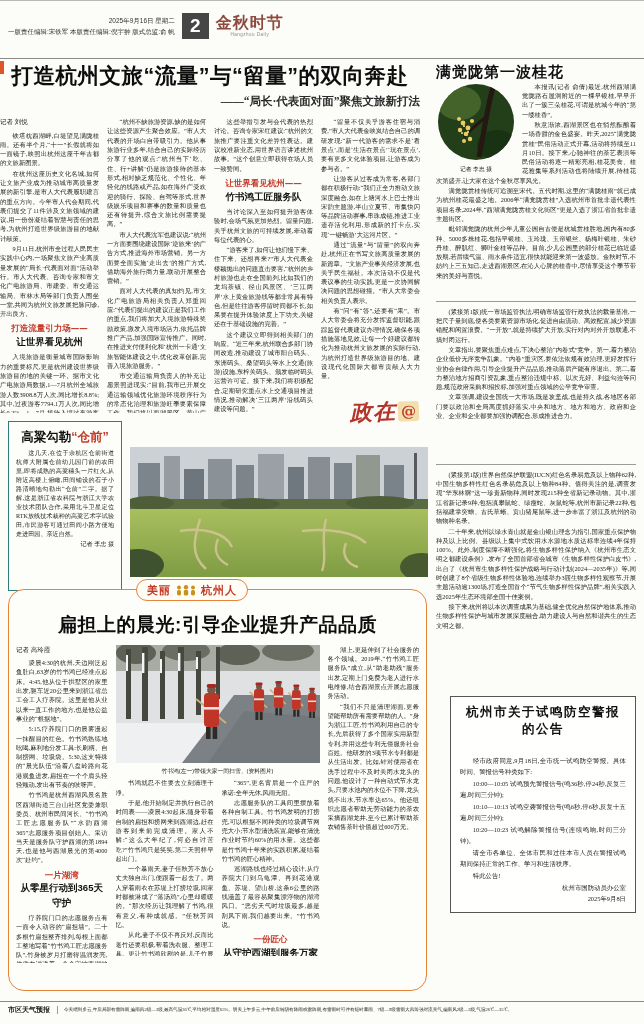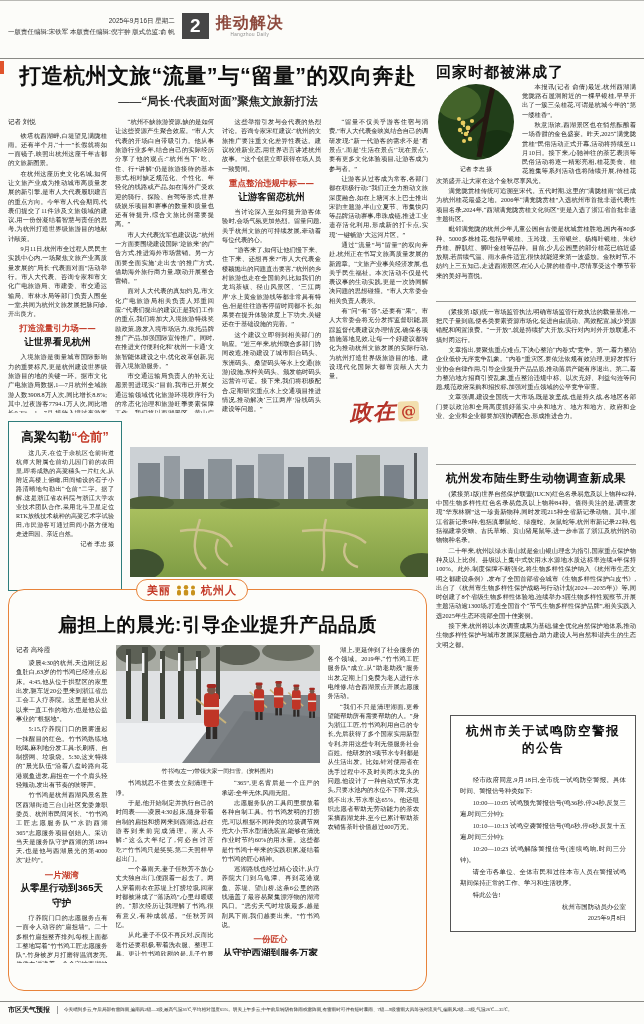"推动解决" div.masthead-cn { text: 推动解决 -> 金秋时节 }
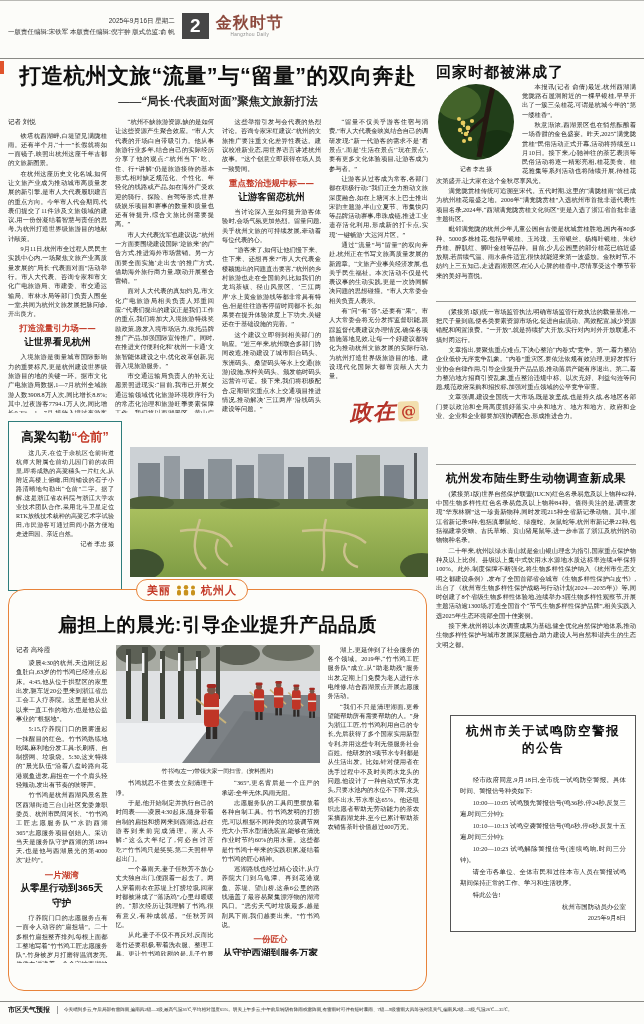"打造杭州文旅“流量”与“留量”的双向奔赴" .lead { left: 8px -> 0 }
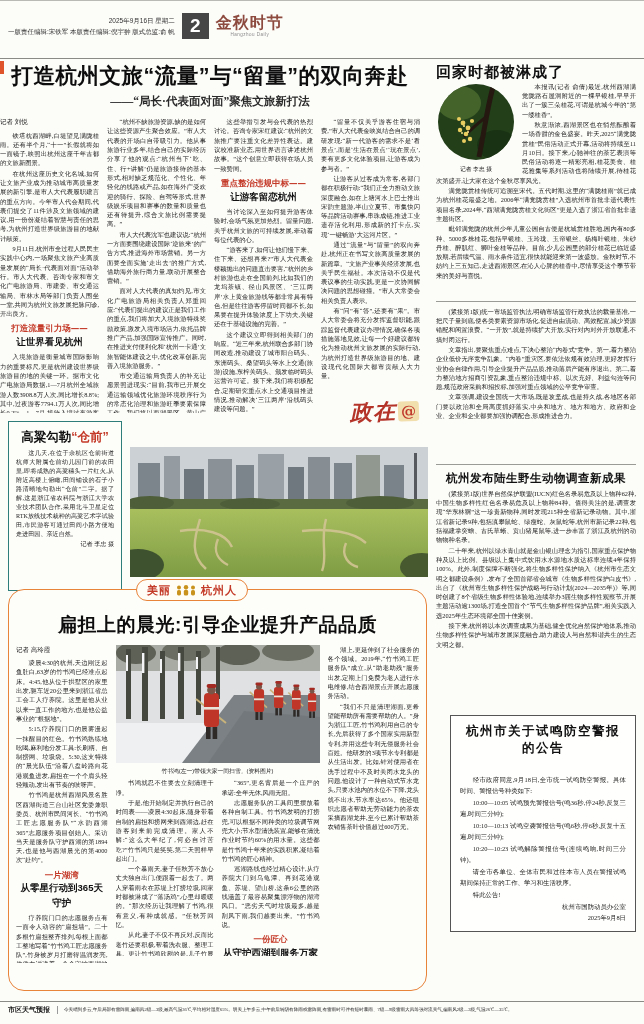"回家时都被淋成了" div.gh-h1 { text: 回家时都被淋成了 -> 满觉陇第一波桂花 }
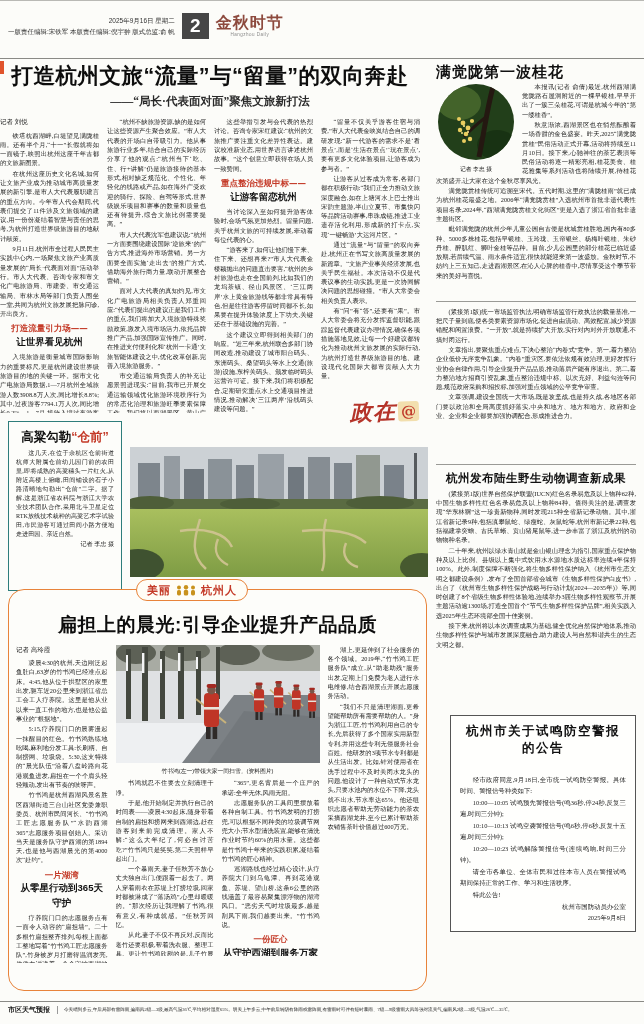"——“局长·代表面对面”聚焦文旅新打法" .lead-subhead { text-align: center -> right }
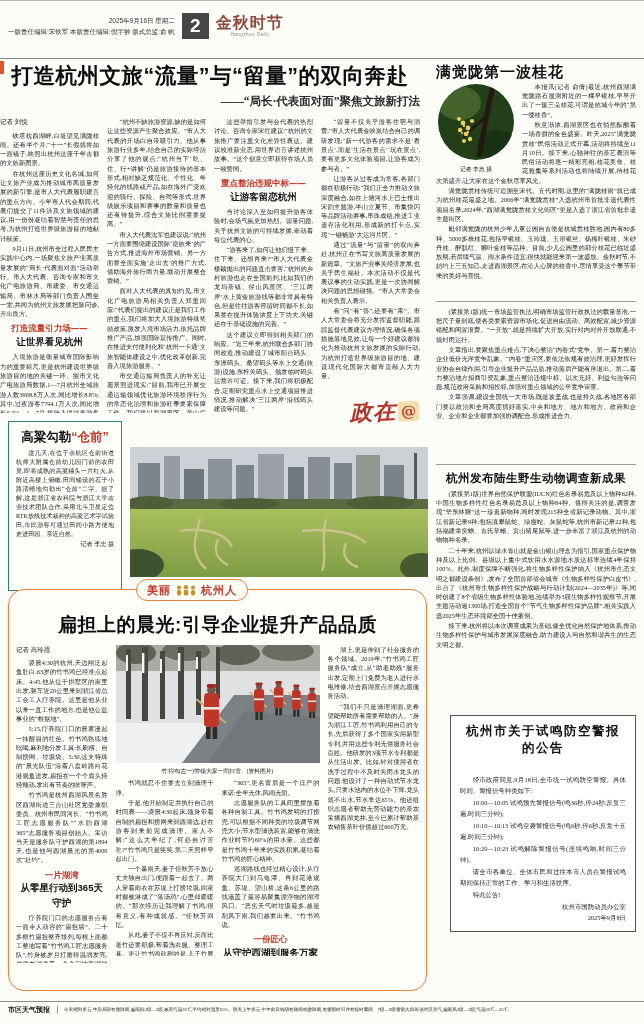"重点整治违规中标——" div.sub-red { text: 重点整治违规中标 -> 让世界看见杭州 }
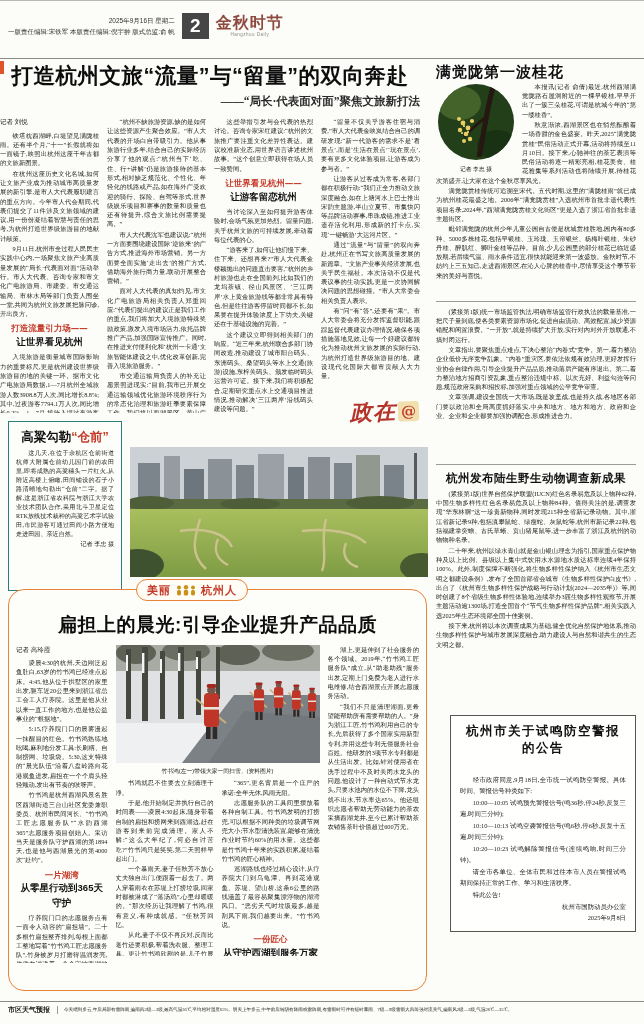"让游客留恋杭州" div.sub-bold { text: 让游客留恋杭州 -> 竹书鸿工匠服务队 }
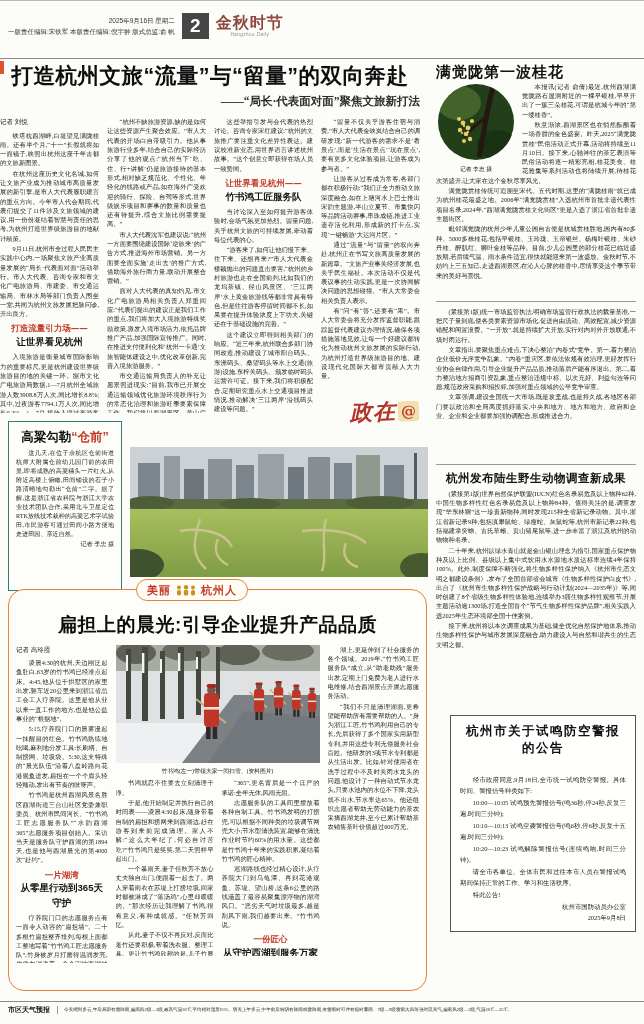"杭州发布陆生野生动物调查新成果" div.wild-head { html: <div>杭州发布陆生野生动物调查新成果</div> -> none }
